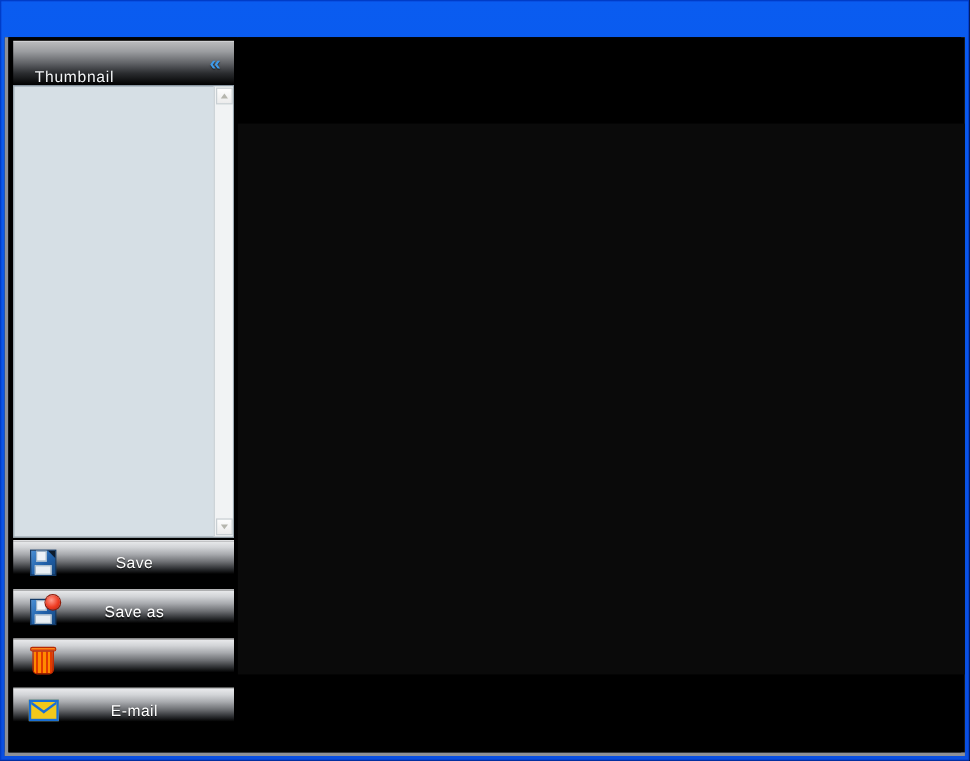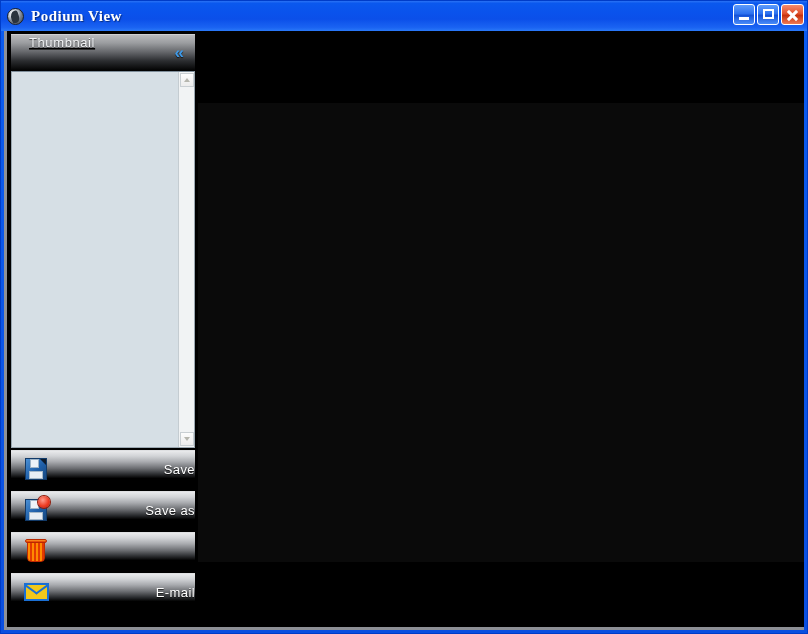"Podium View" div.titlebar { html: <div> <div></div> <div>Podium View</div> <div> <div></div> <div></div> <div> <span></span> <span></span> </div> </div> </div> -> none }
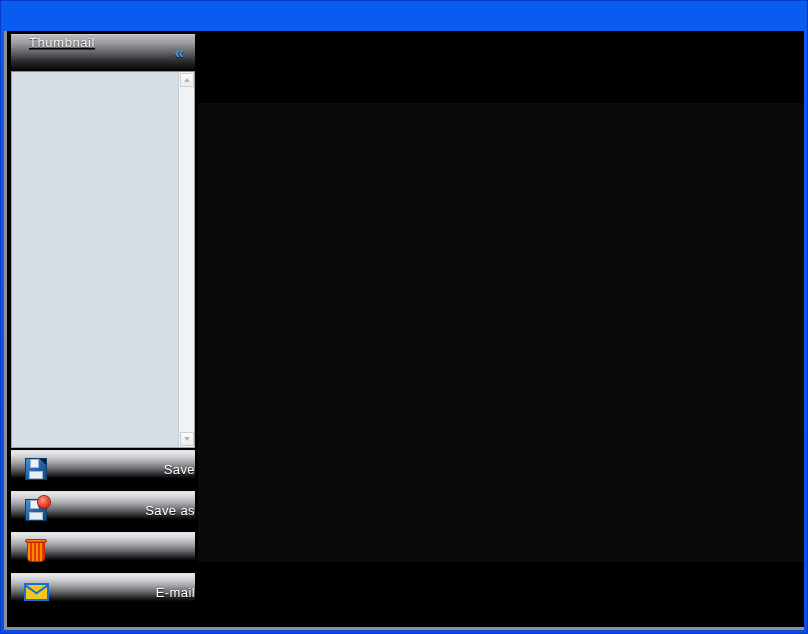"Thumbnail" .thumb-header { align-items: flex-start -> flex-end; text-decoration: underline -> none }
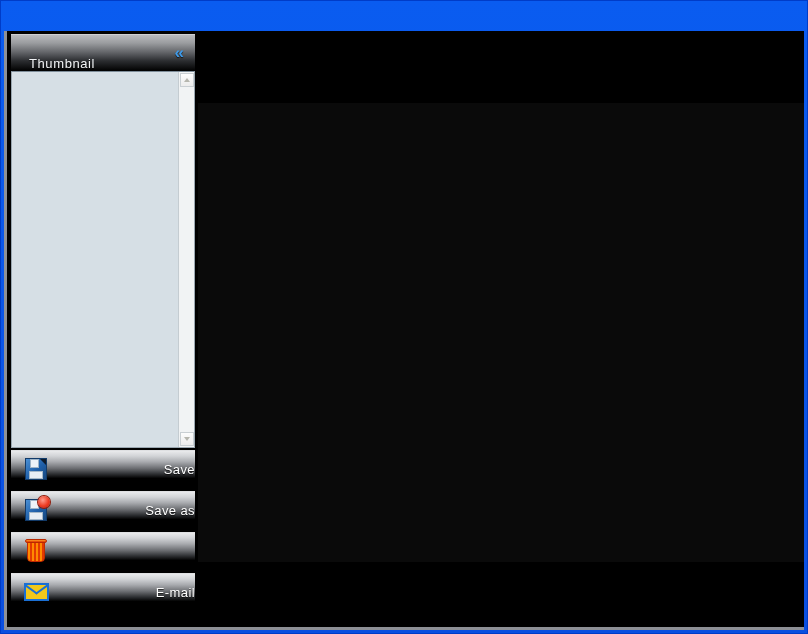"Save" .action-label { text-align: right -> center }
